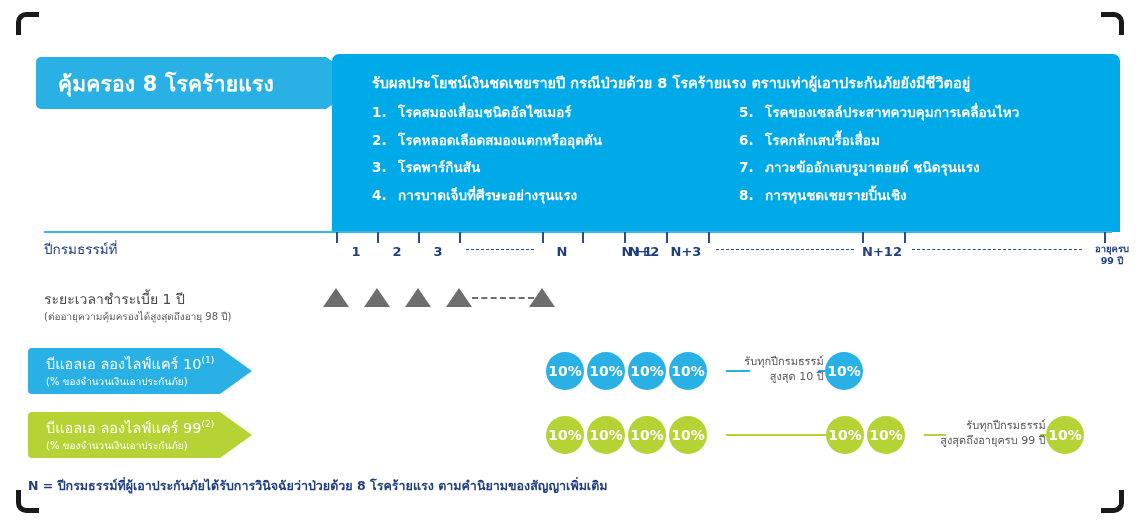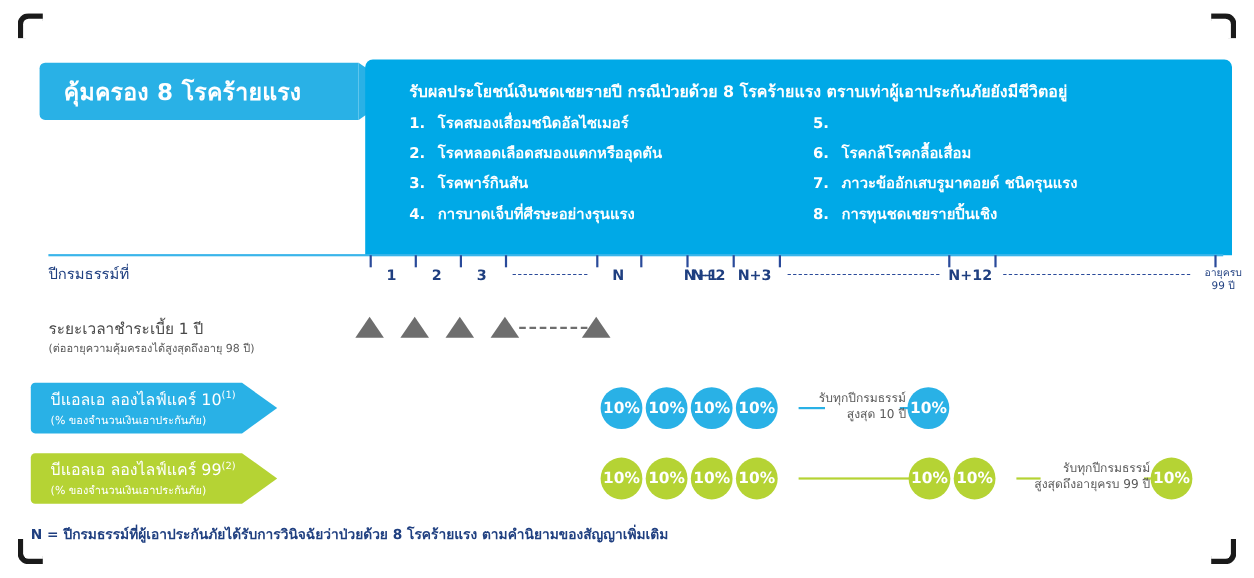"โรคของเซลล์ประสาทควบคุมการเคลื่อนไหว" span { html: none -> <span>โรคของเซลล์ประสาทควบคุมการเคลื่อนไหว</span> }
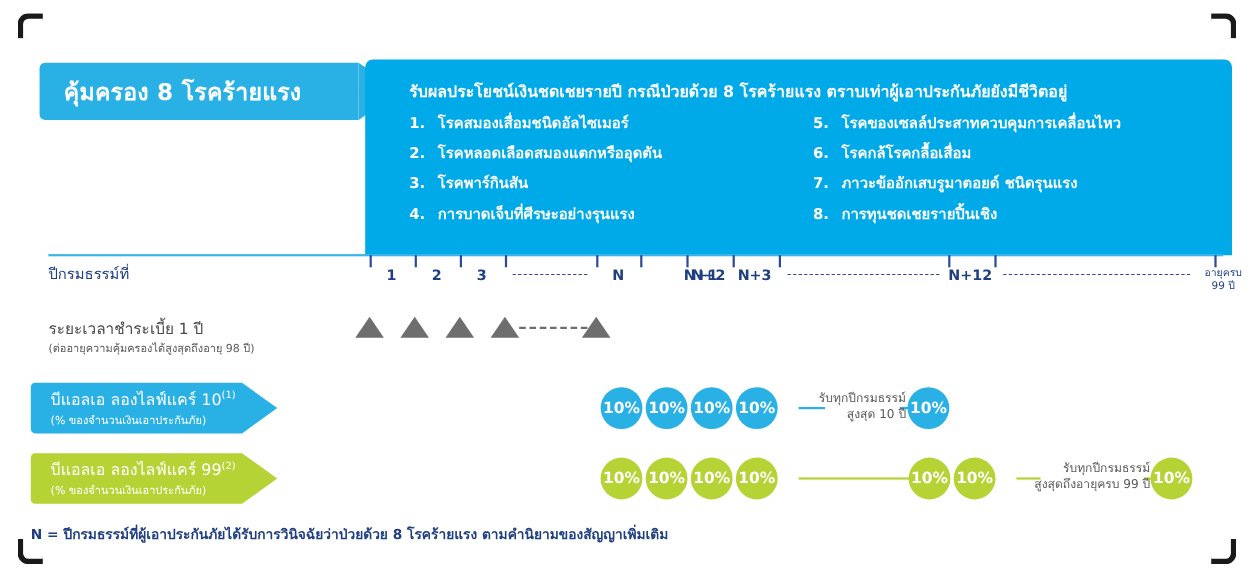"โรคกล้โรคกลื้อเสื่อม" span { text: โรคกล้โรคกลื้อเสื่อม -> โรคกล้กเสบรื้อเสื่อม }
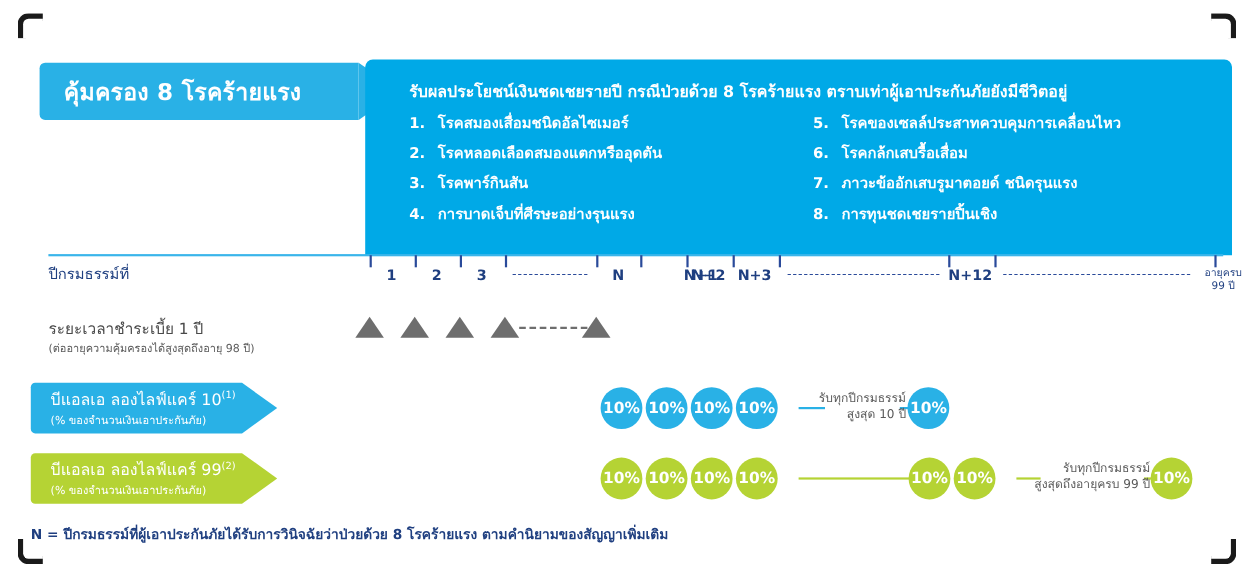"อายุครบ" .tick-label.small { font-weight: normal -> bold }
